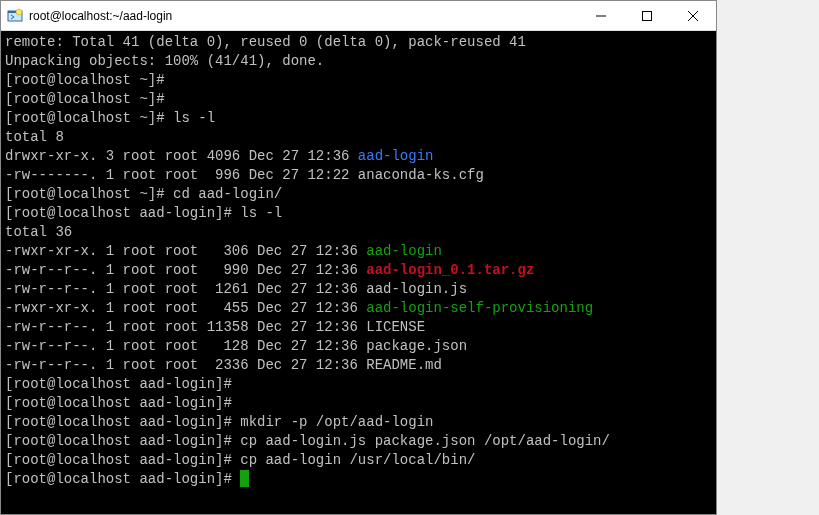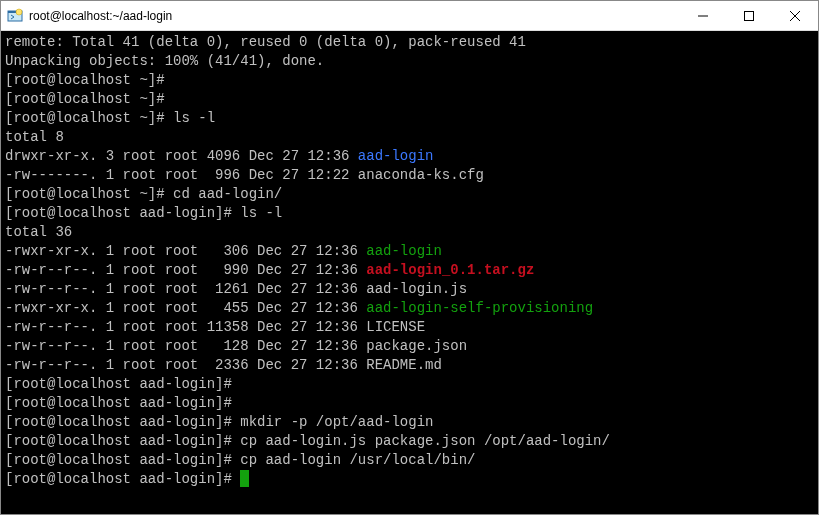"root@localhost:~/aad-login" .window { width: 819px -> 717px }
